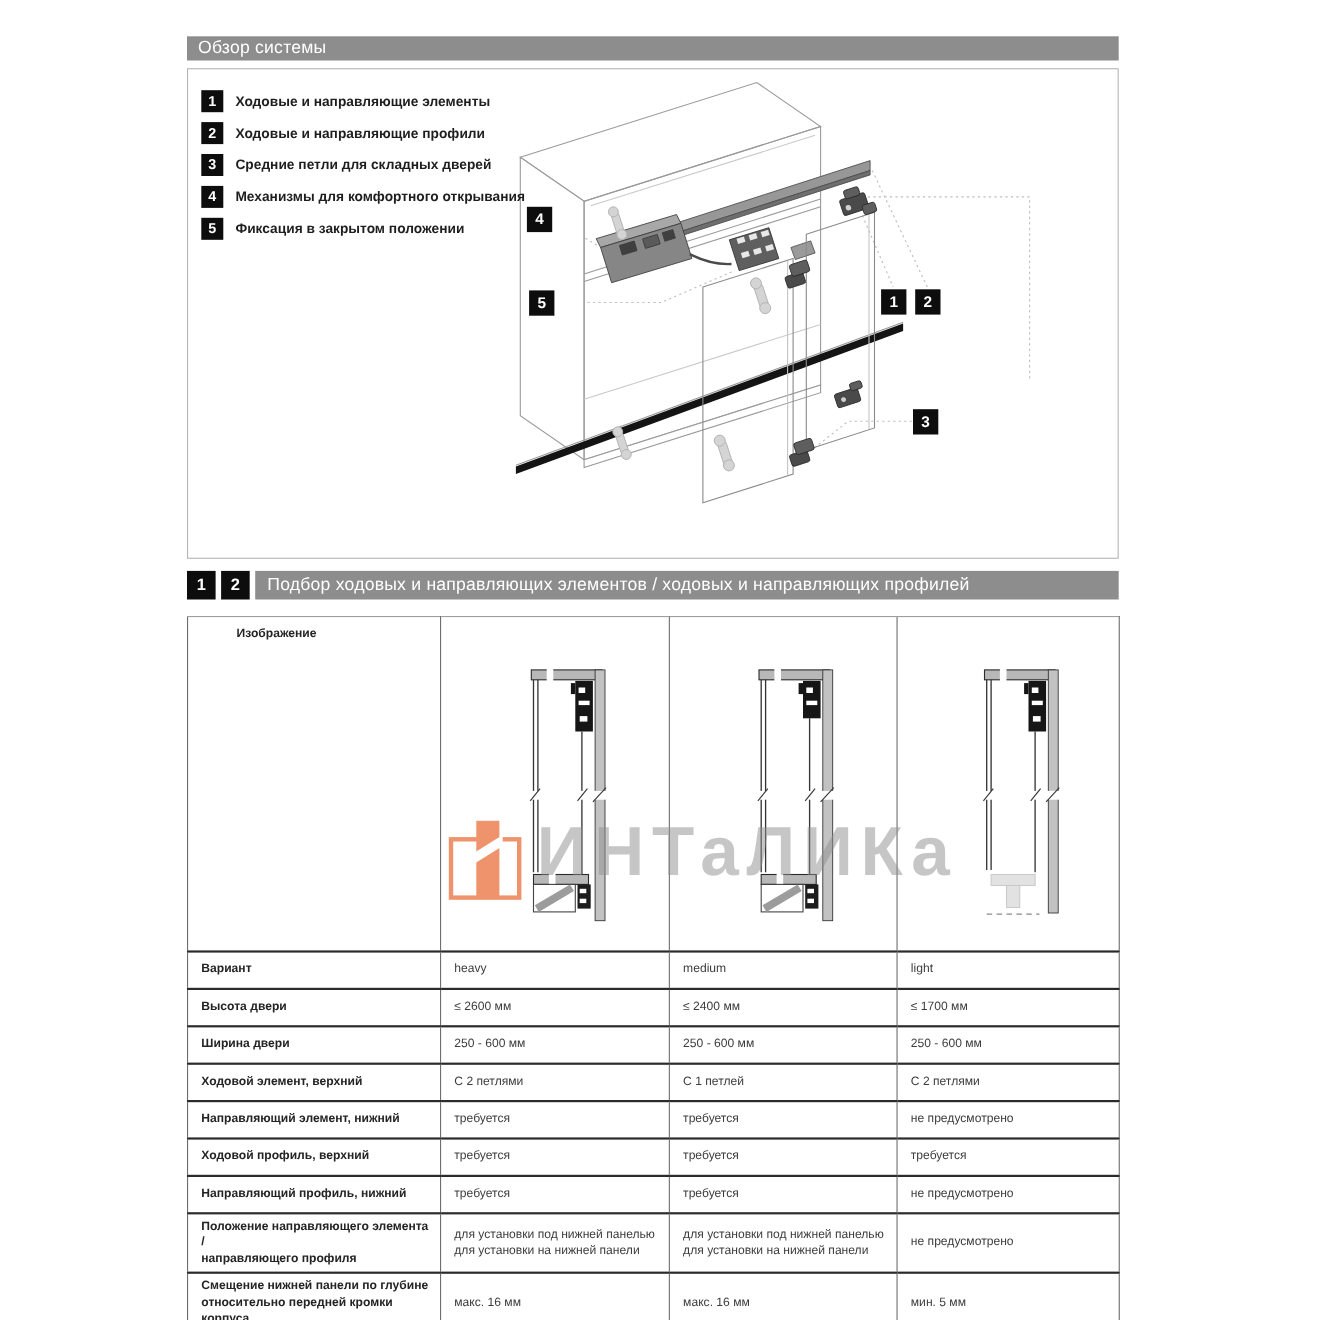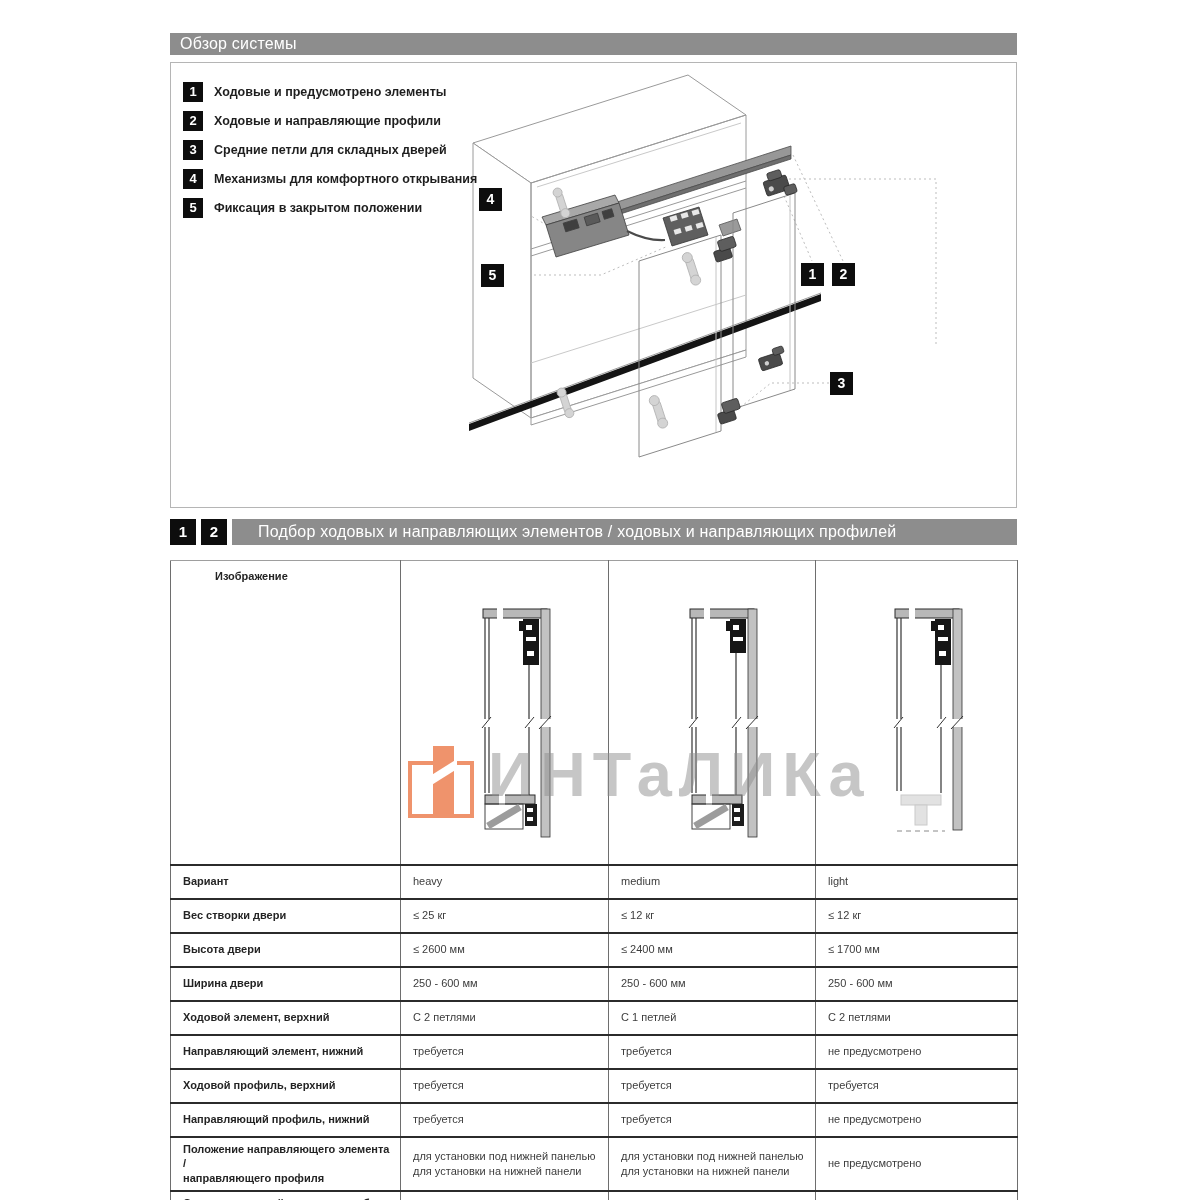"Ходовые и предусмотрено элементы" span.ltx { text: предусмотрено -> направляющие }
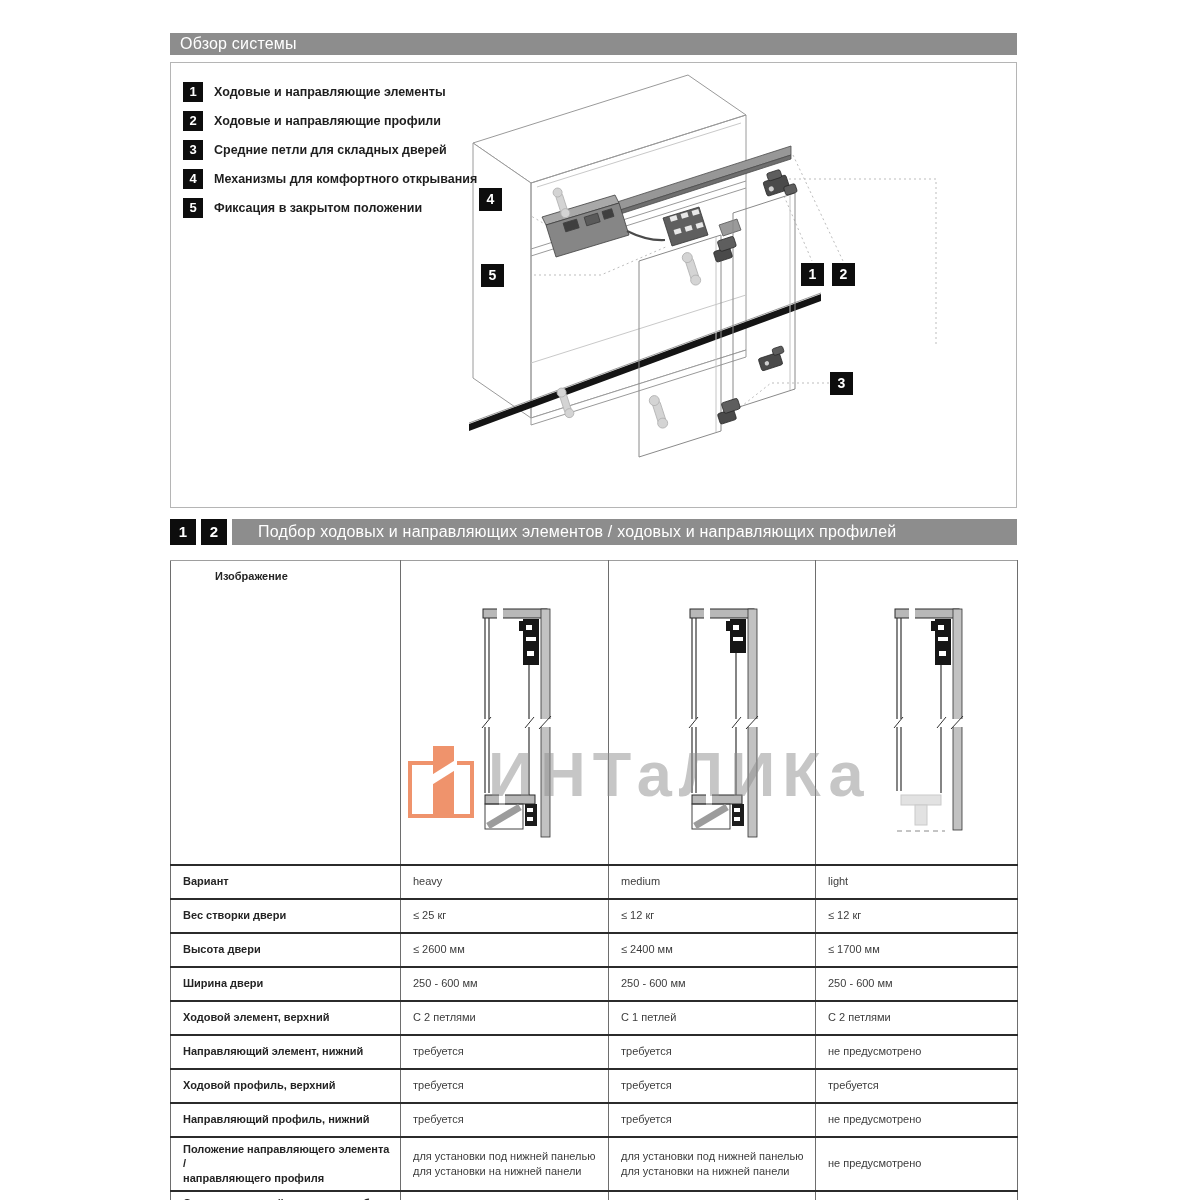"Подбор ходовых и направляющих элементов" .bar2 .strip { padding-left: 26px -> 11px }
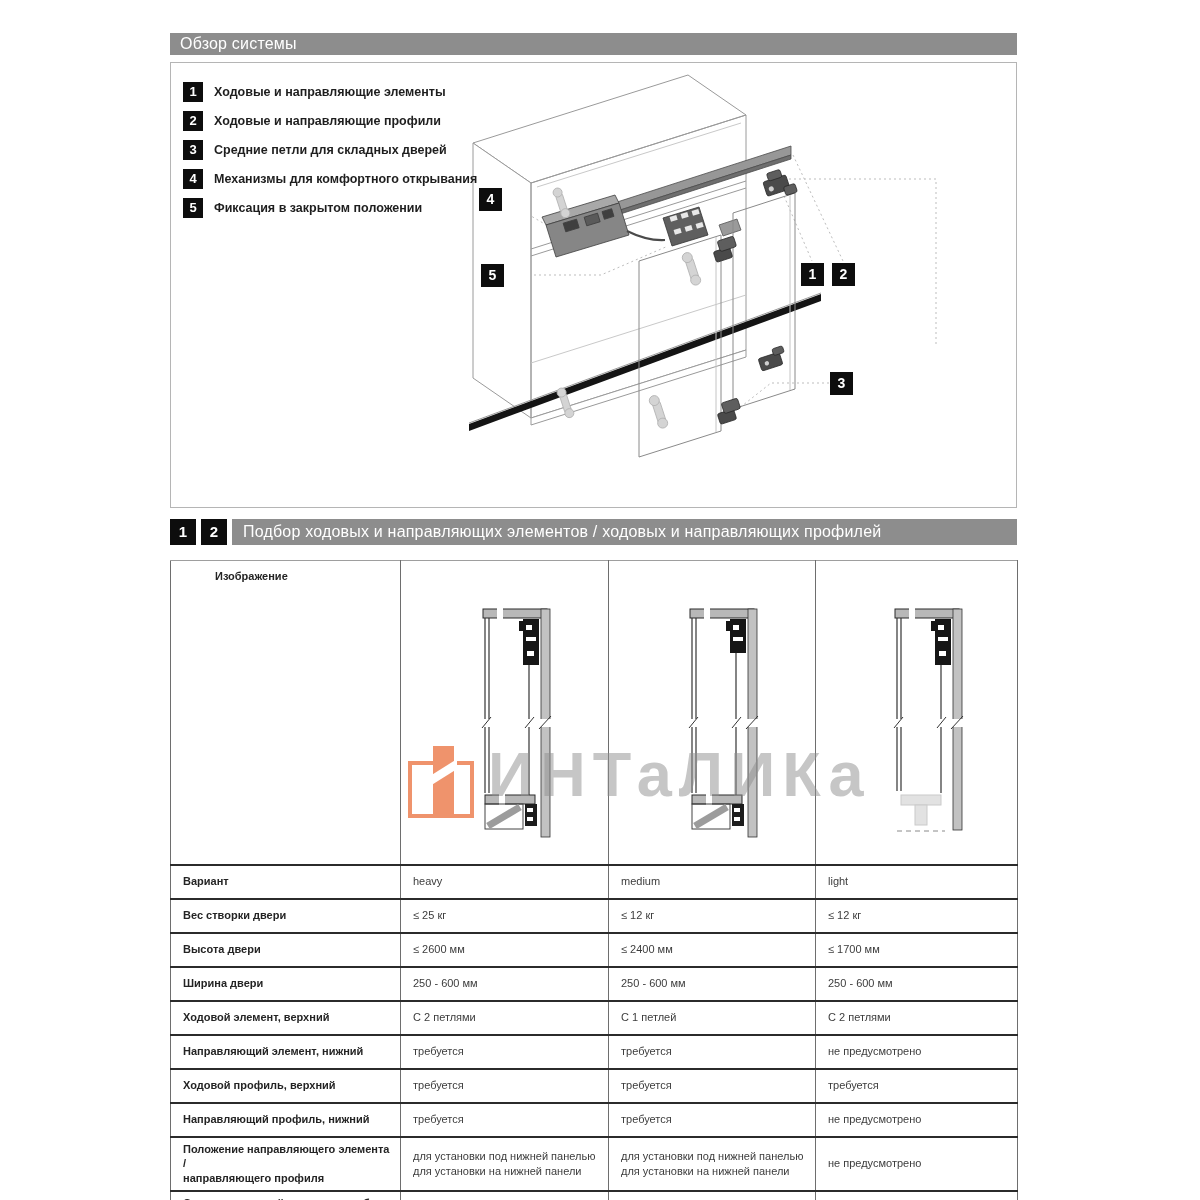"Вес створки двери" tr.h34 { html: <tr> <td>Вес створки двери</td> <td>≤ 25 кг</td> <td>≤ 12 кг</td> <td>≤ 12 кг</td> </tr> -> none }
